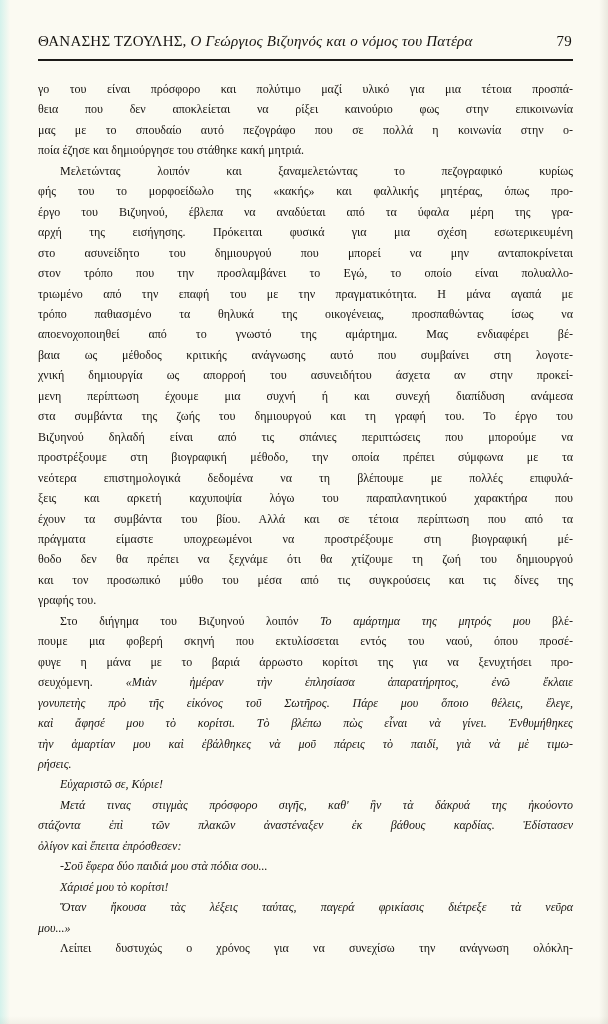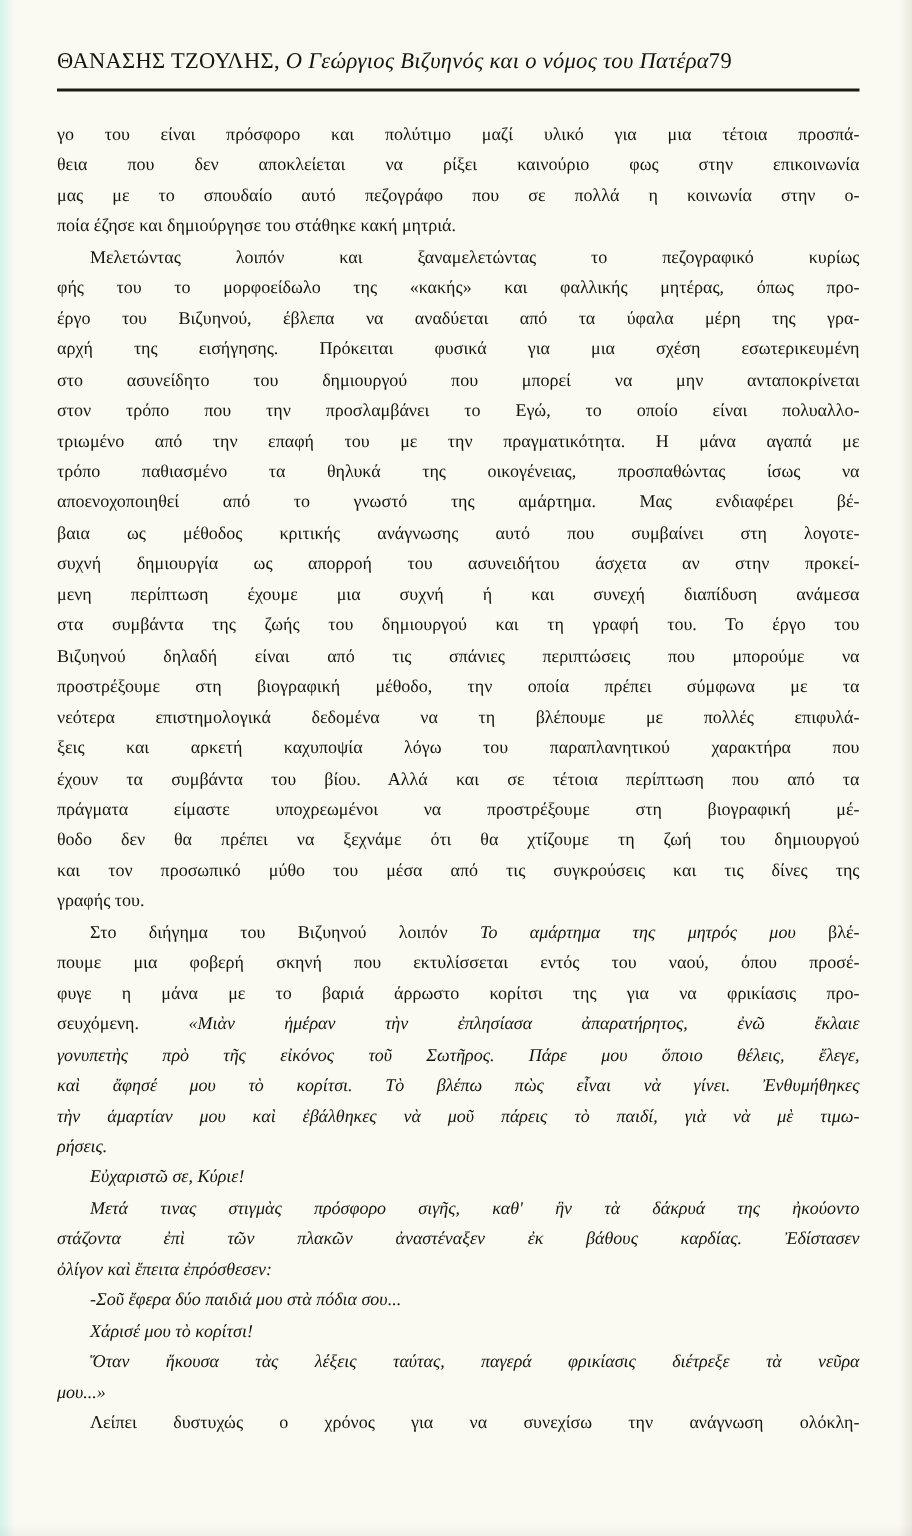"ΘΑΝΑΣΗΣ ΤΖΟΥΛΗΣ, Ο Γεώργιος Βιζυηνός" .running-head { justify-content: flex-start -> space-between }
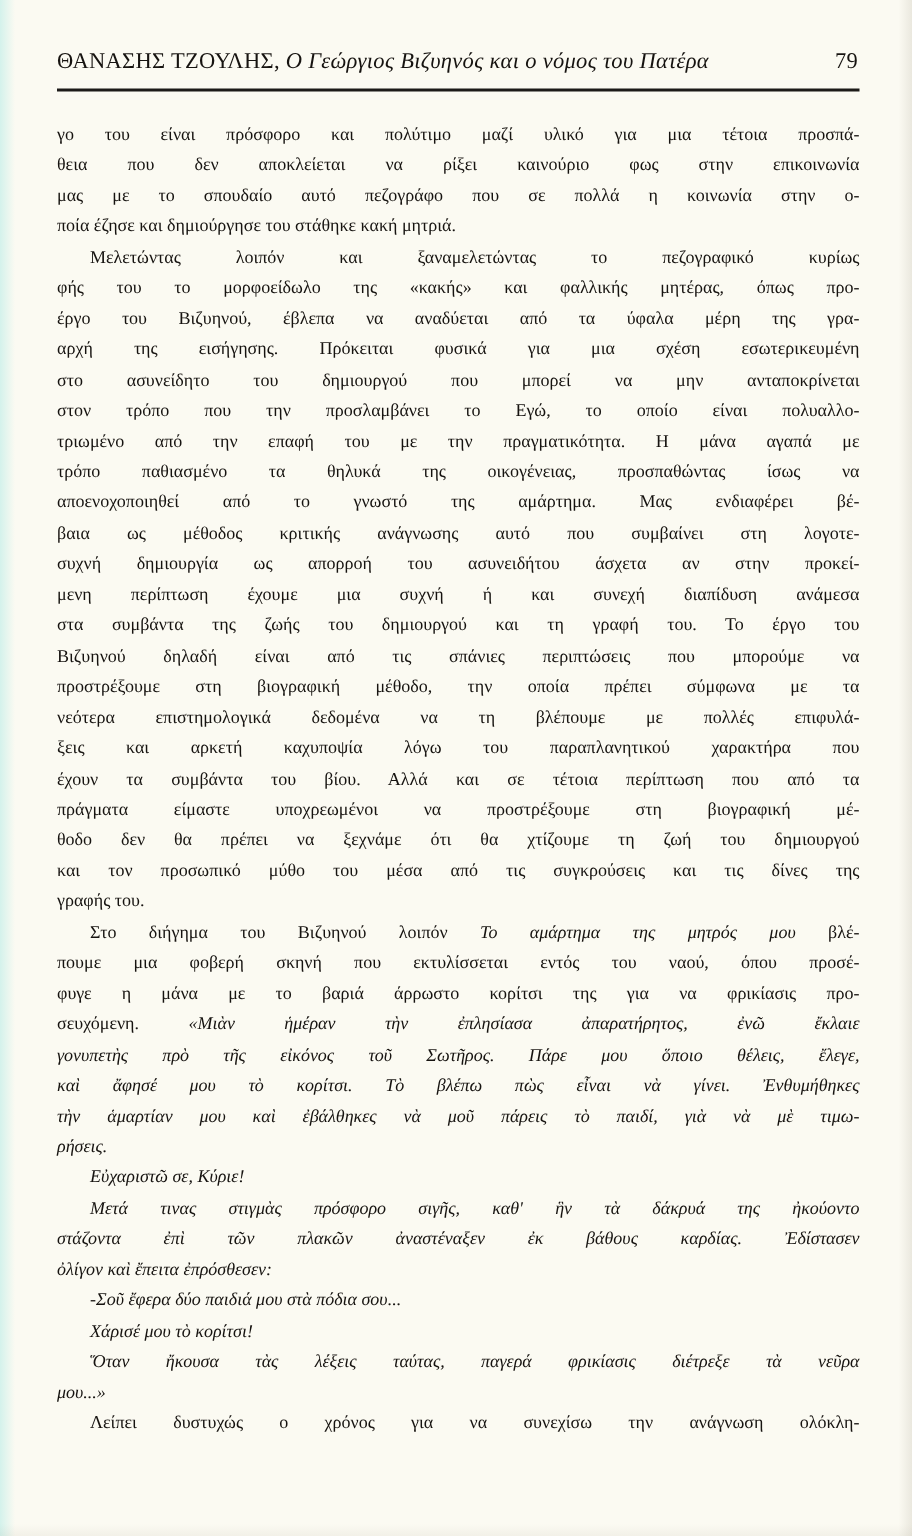"συχνή δημιουργία ως απορροή του" span { text: συχνή -> χνική }
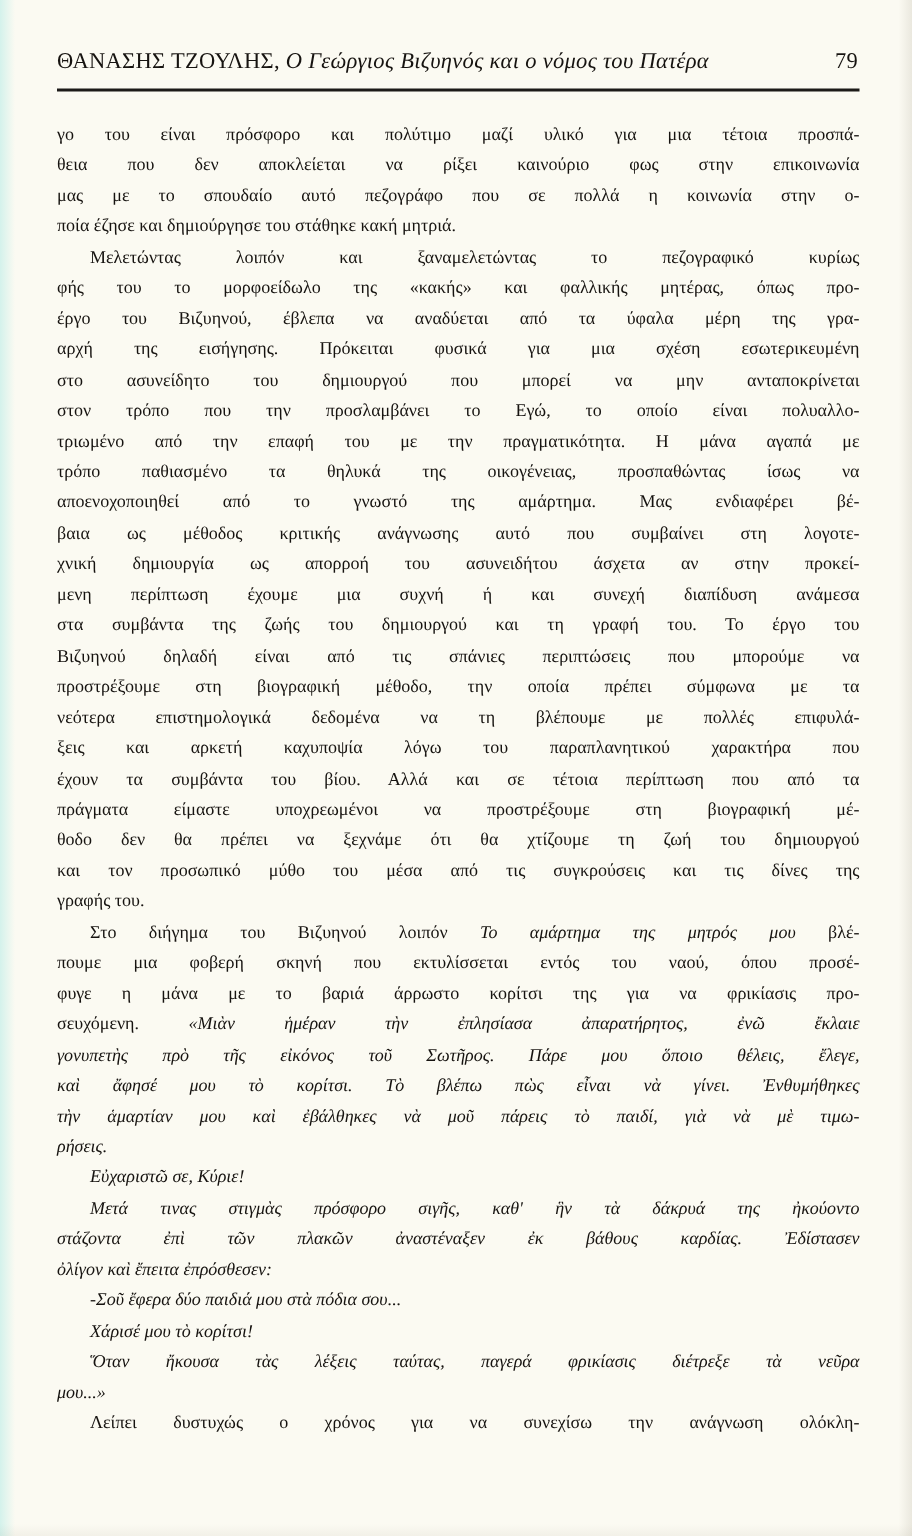"φυγε η μάνα με το" span { text: φρικίασις -> ξενυχτήσει }
